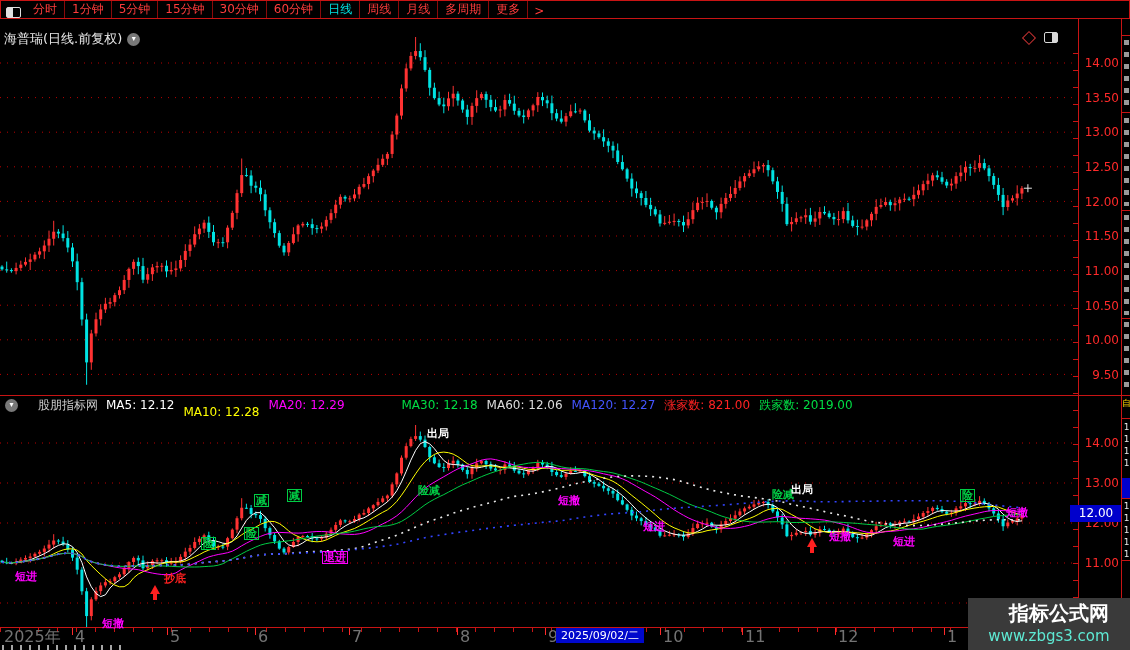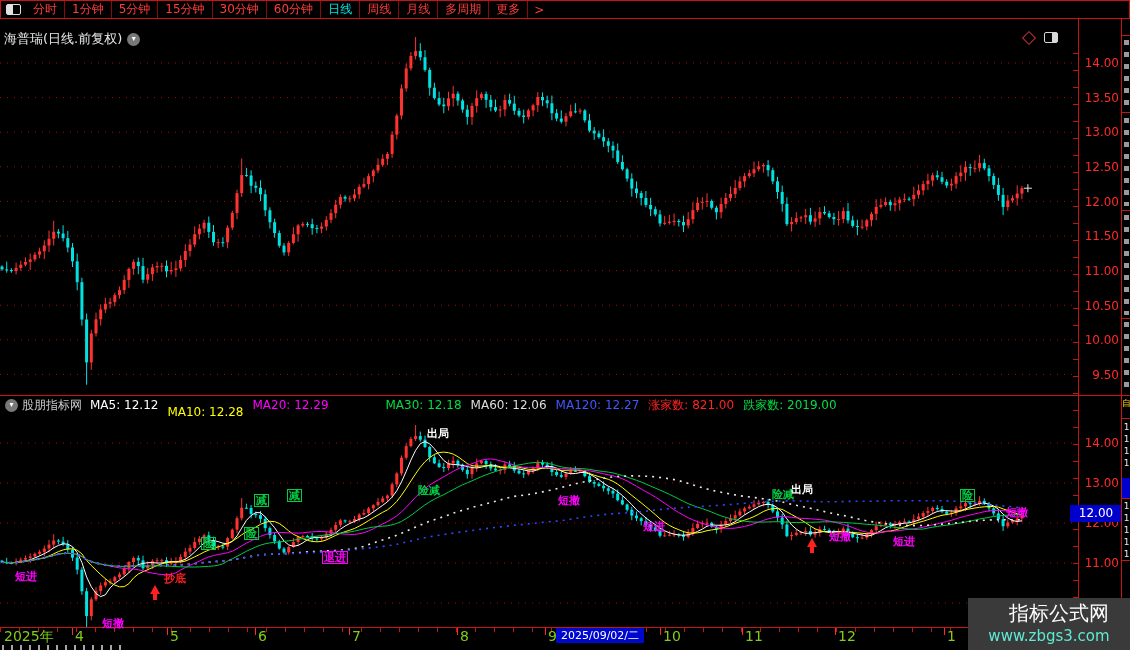"分时" .mb-left,.mb-right { align-items: center -> flex-end }
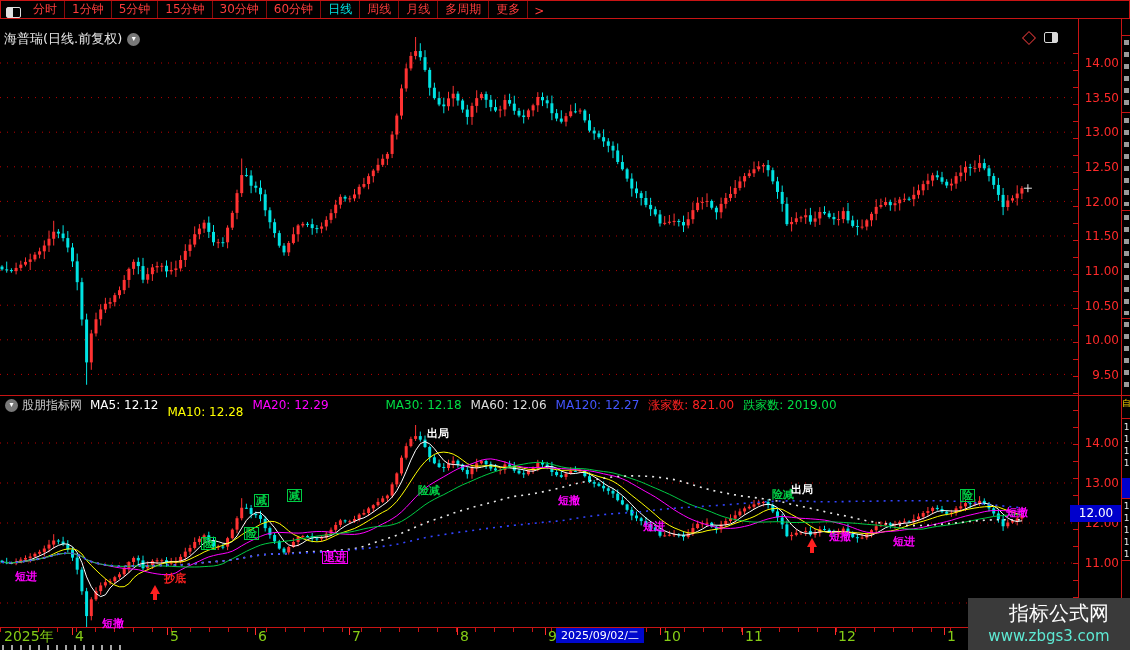"股朋指标网" .ind-source { margin: 0 8px 0 4px -> 0 8px 0 20px }
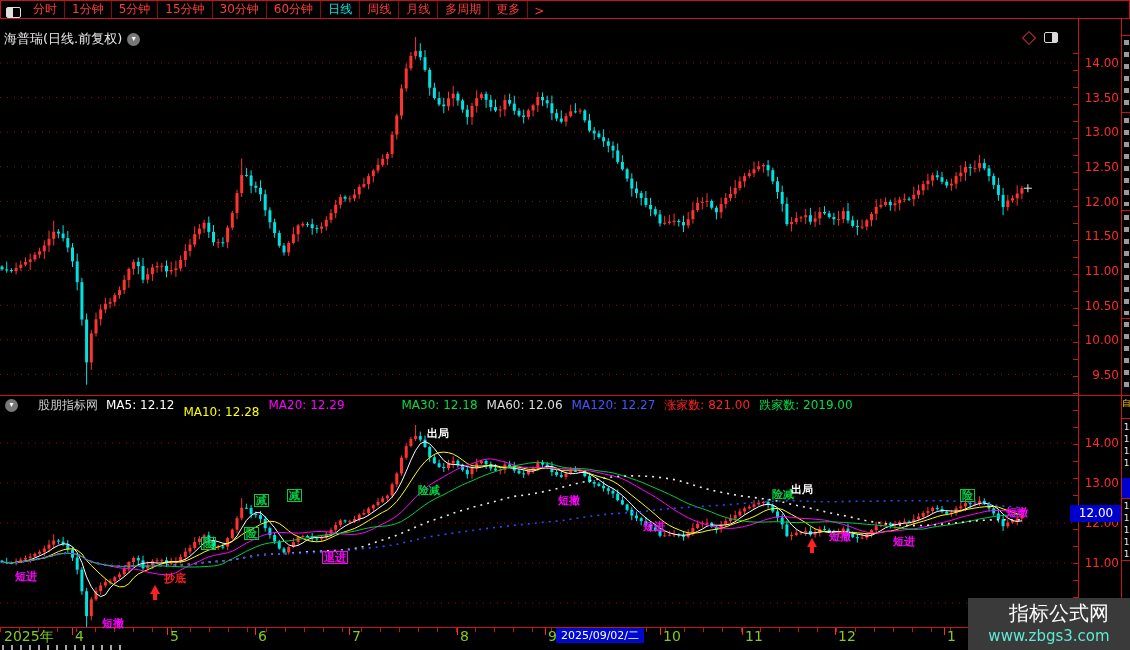"指标公式网" .wm-1 { font-weight: normal -> bold }
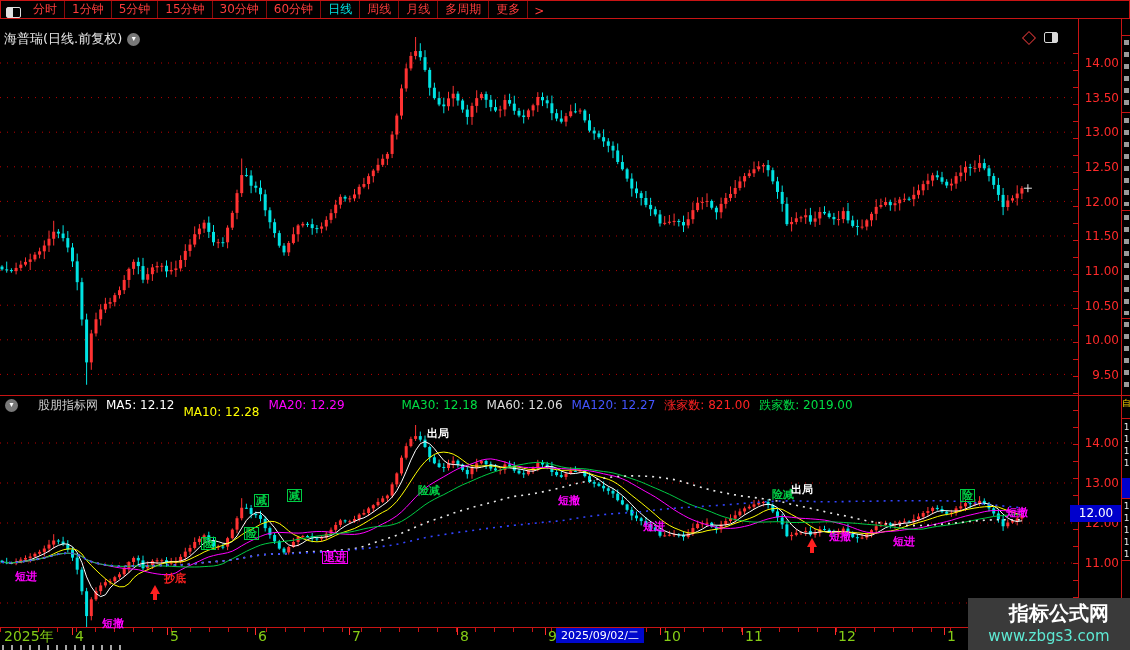"2025年" .month-label { color: #84cc16 -> #737373; font-size: 14px -> 16px }
